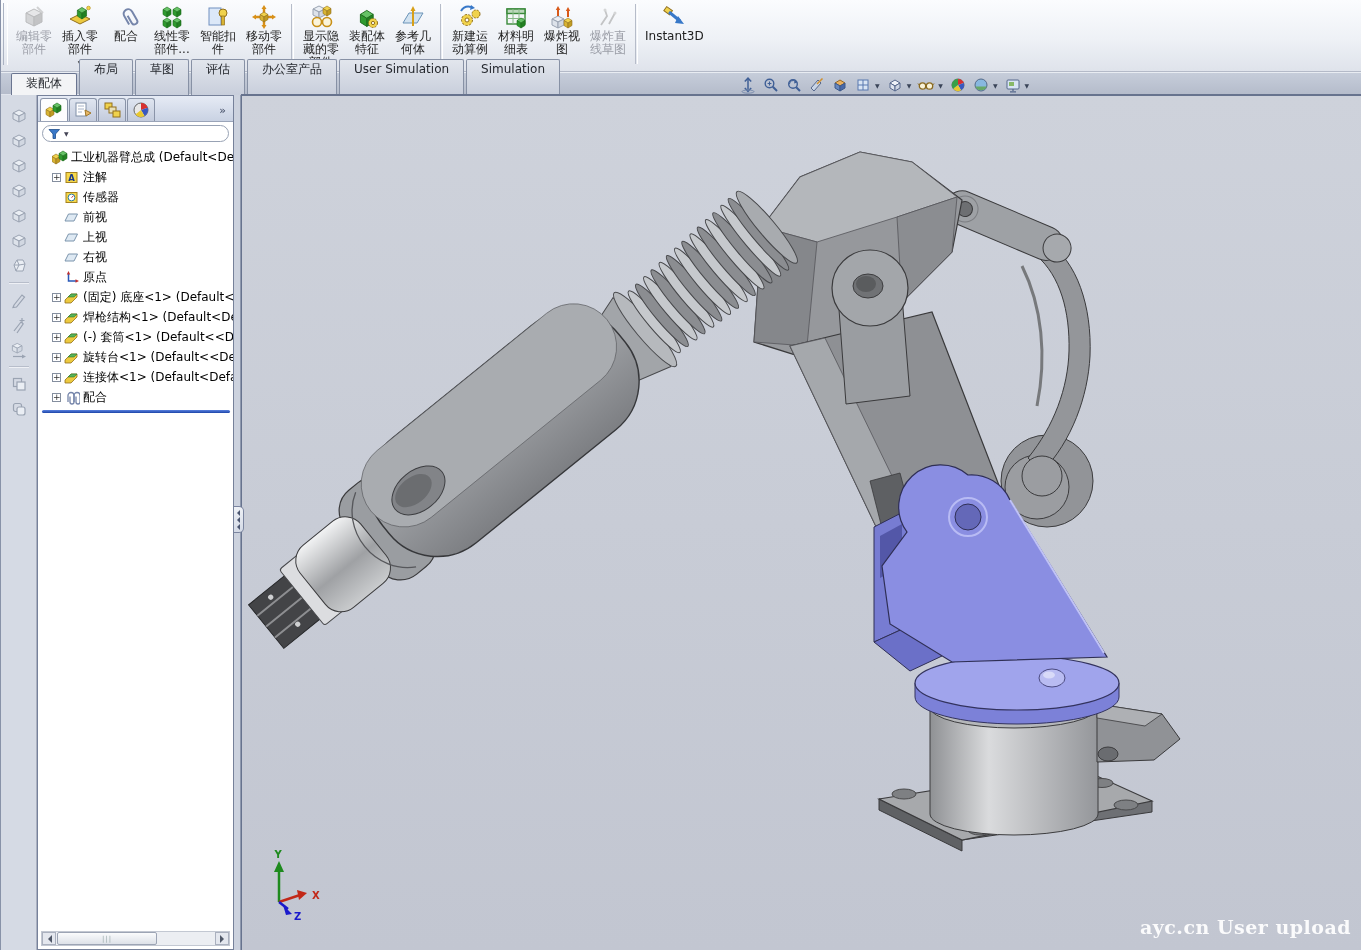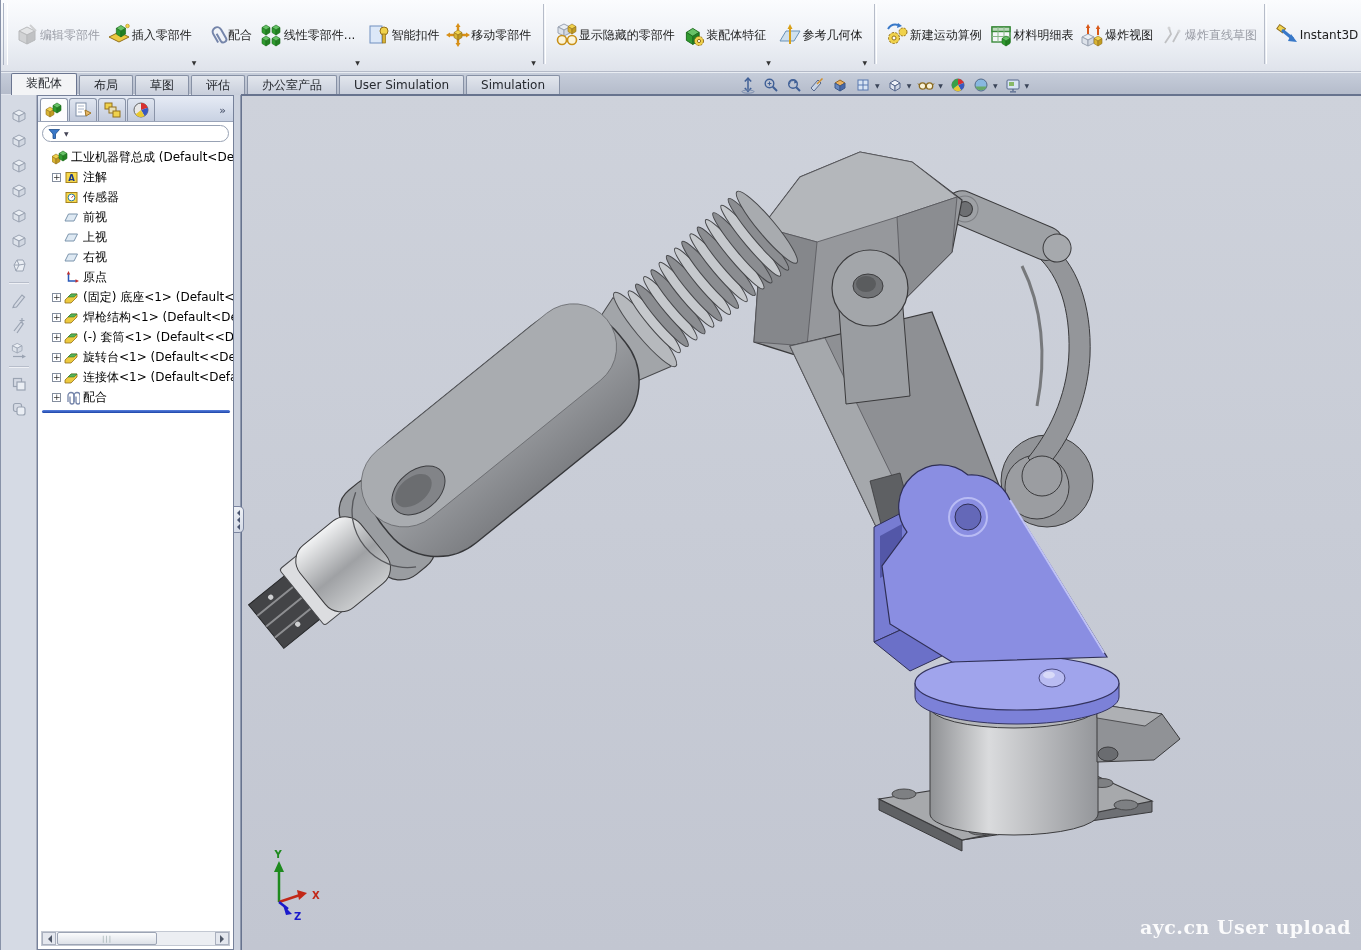"编辑零" .tbtn { flex-direction: row -> column }
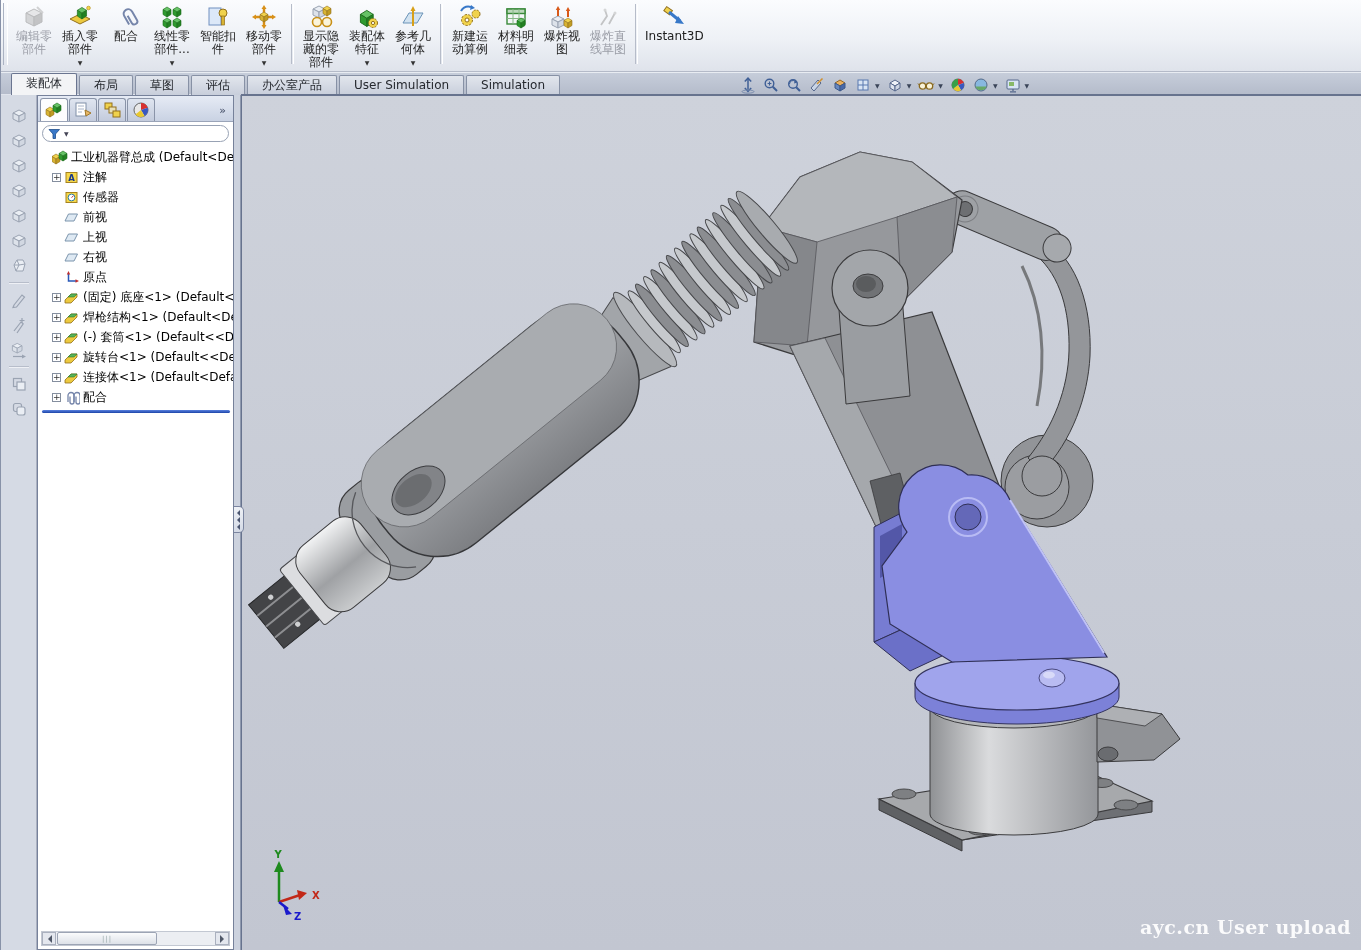"布局" .tab { height: 20px -> 36px }
